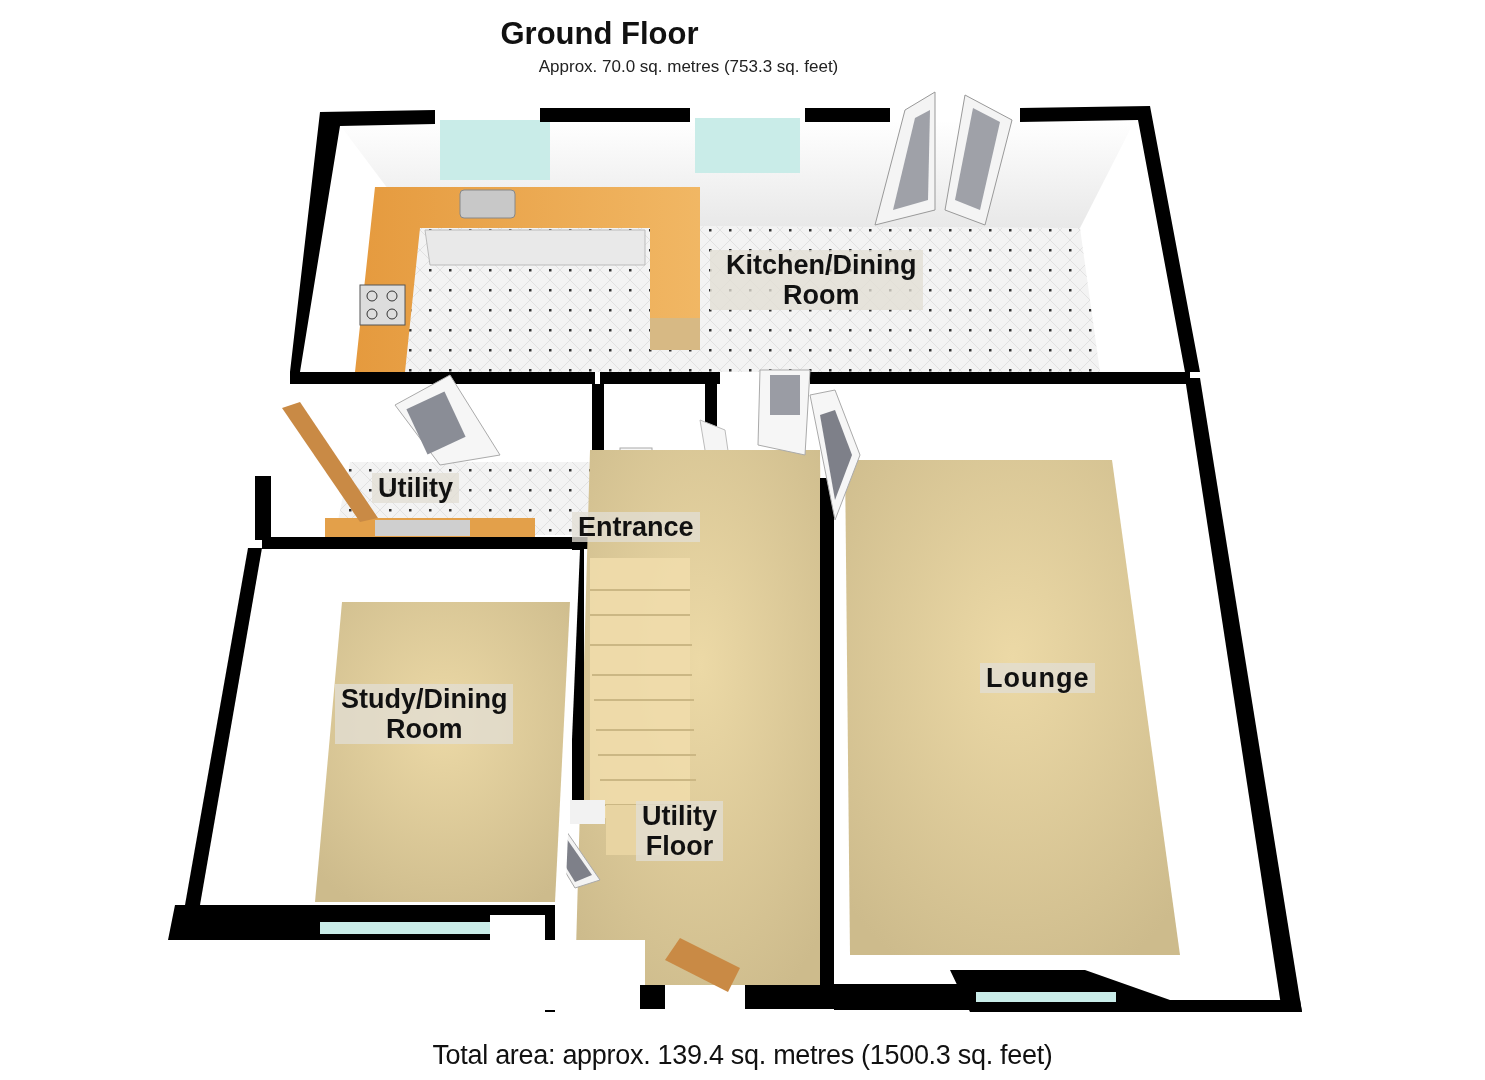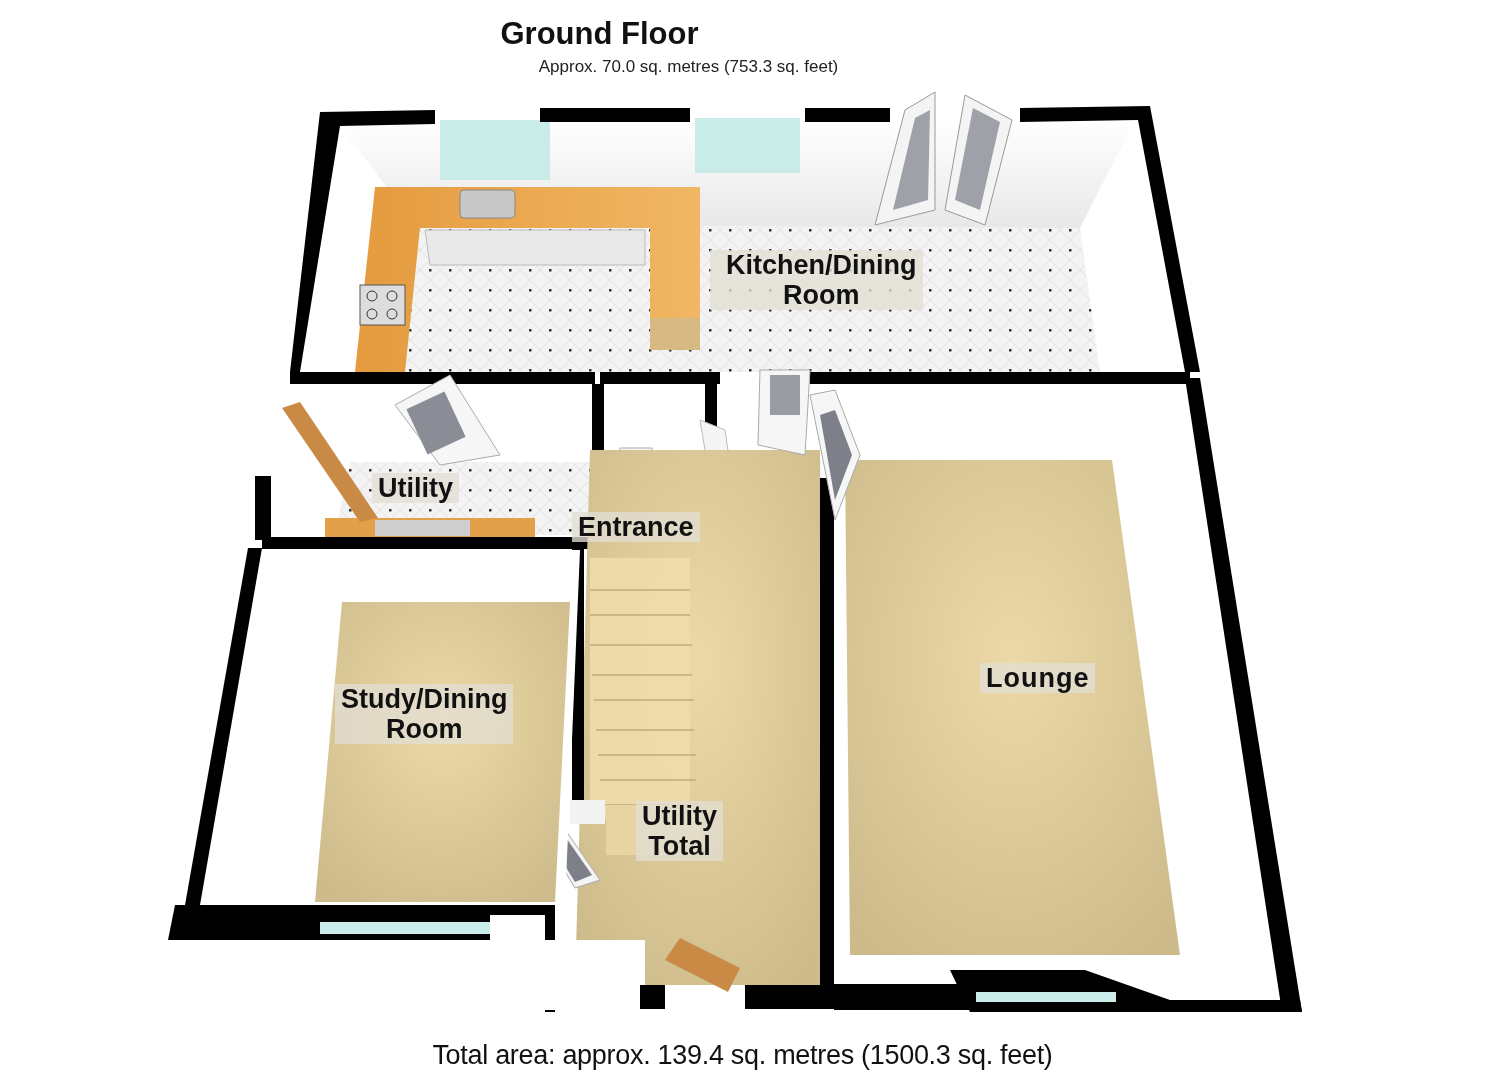"Total" span { text: Total -> Floor }
